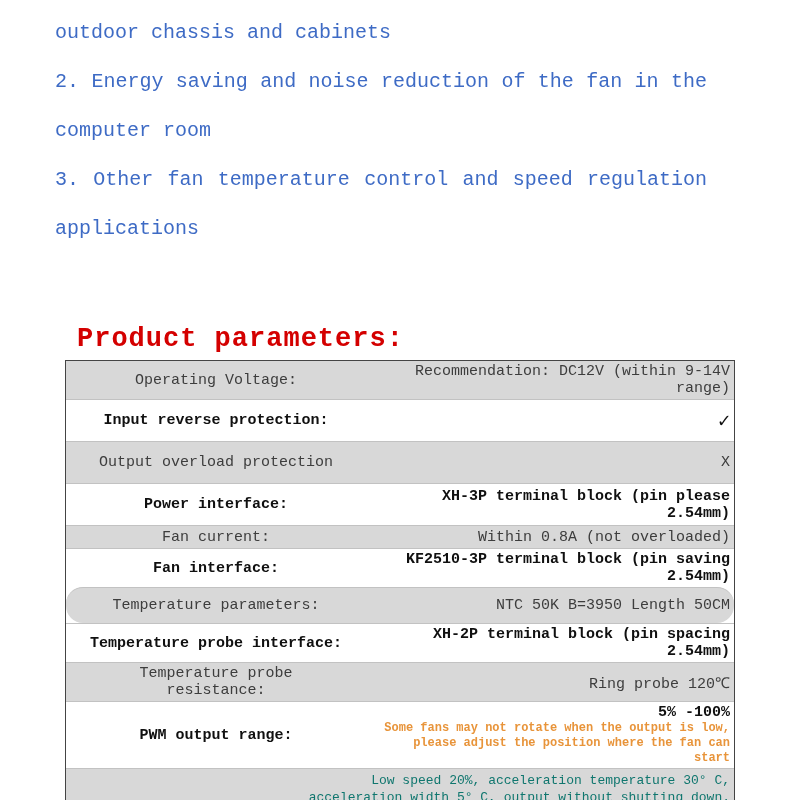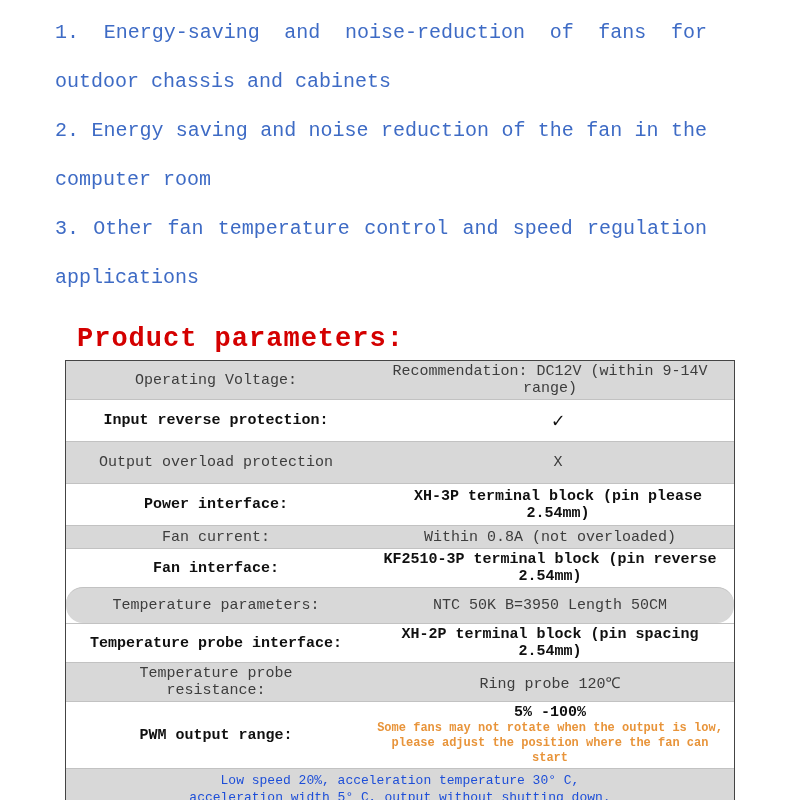"1. Energy-saving and noise-reduction of" div.intro-line { html: <div>1. Energy-saving and noise-reduction of fans for</div> -> none }
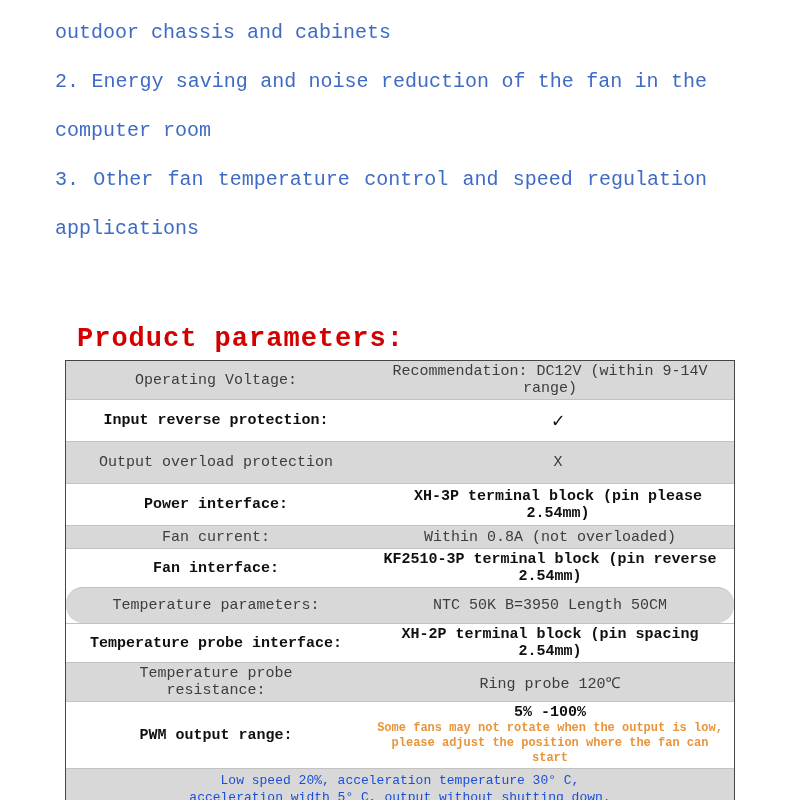"Recommendation: DC12V (within 9-14V" .cell-value { text-align: center -> right }
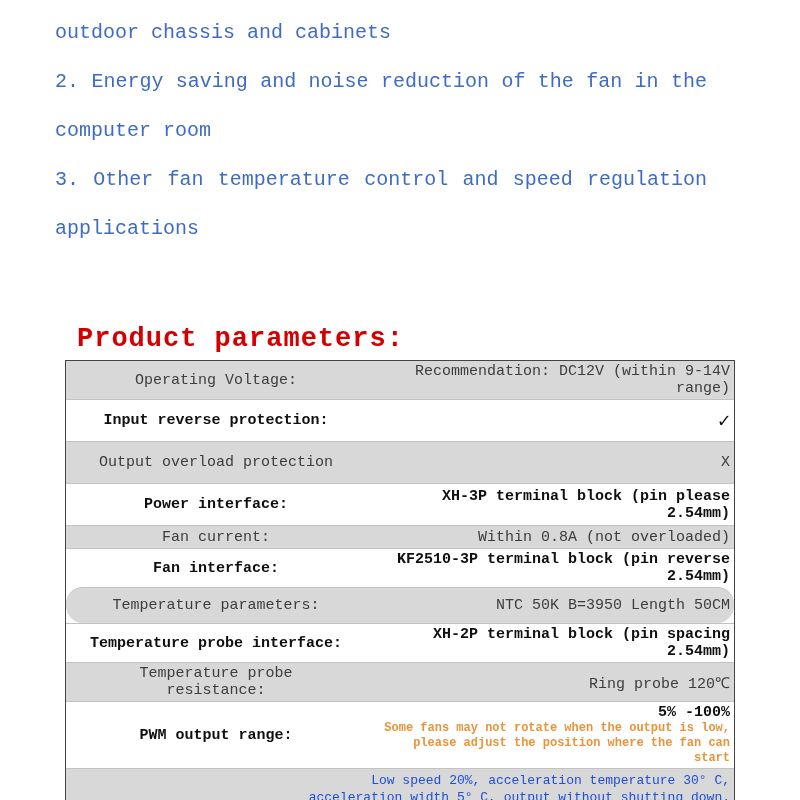"KF2510-3P terminal block (pin reverse" div.cell-value { text: reverse -> saving }
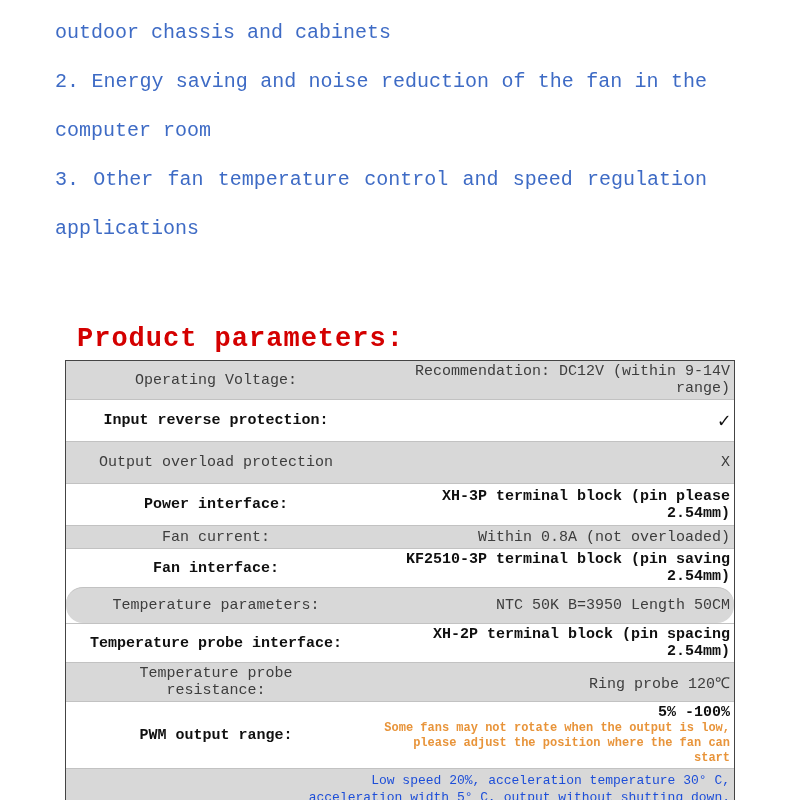"Low speed 20%, acceleration temperature" .small-line { color: #1d4ed8 -> #0f766e }
